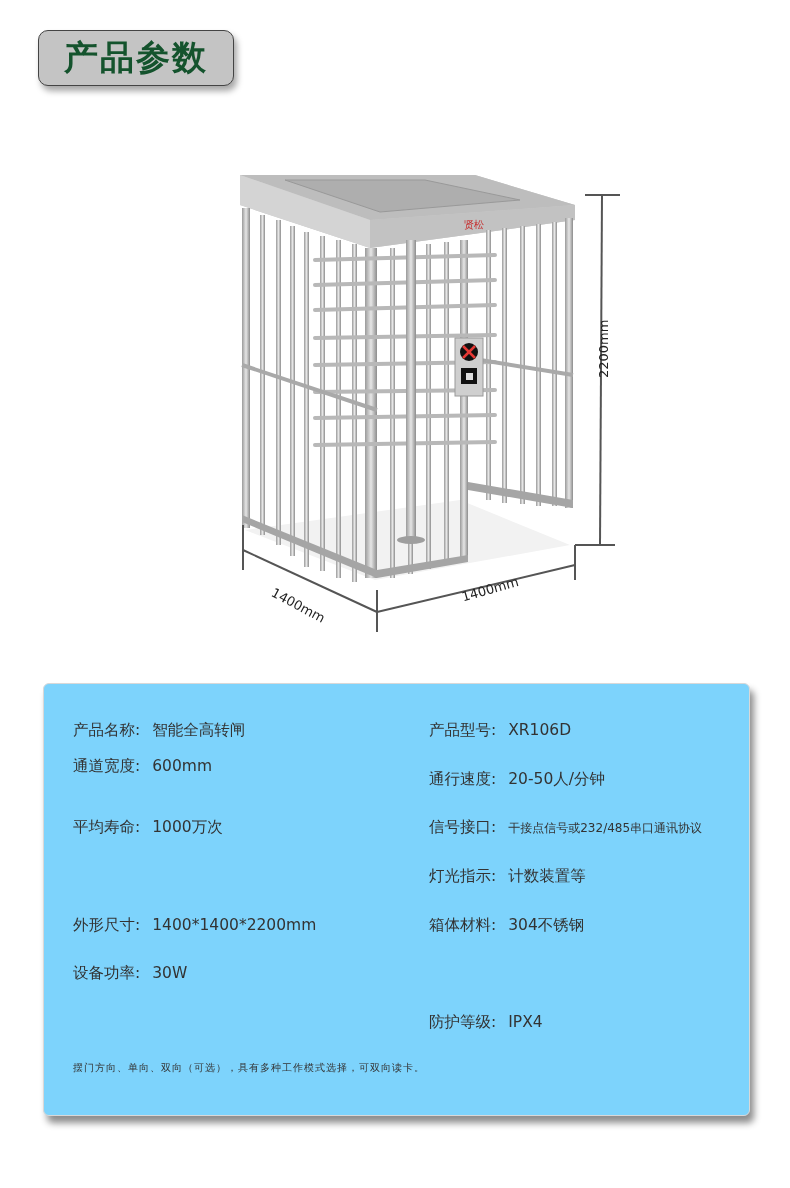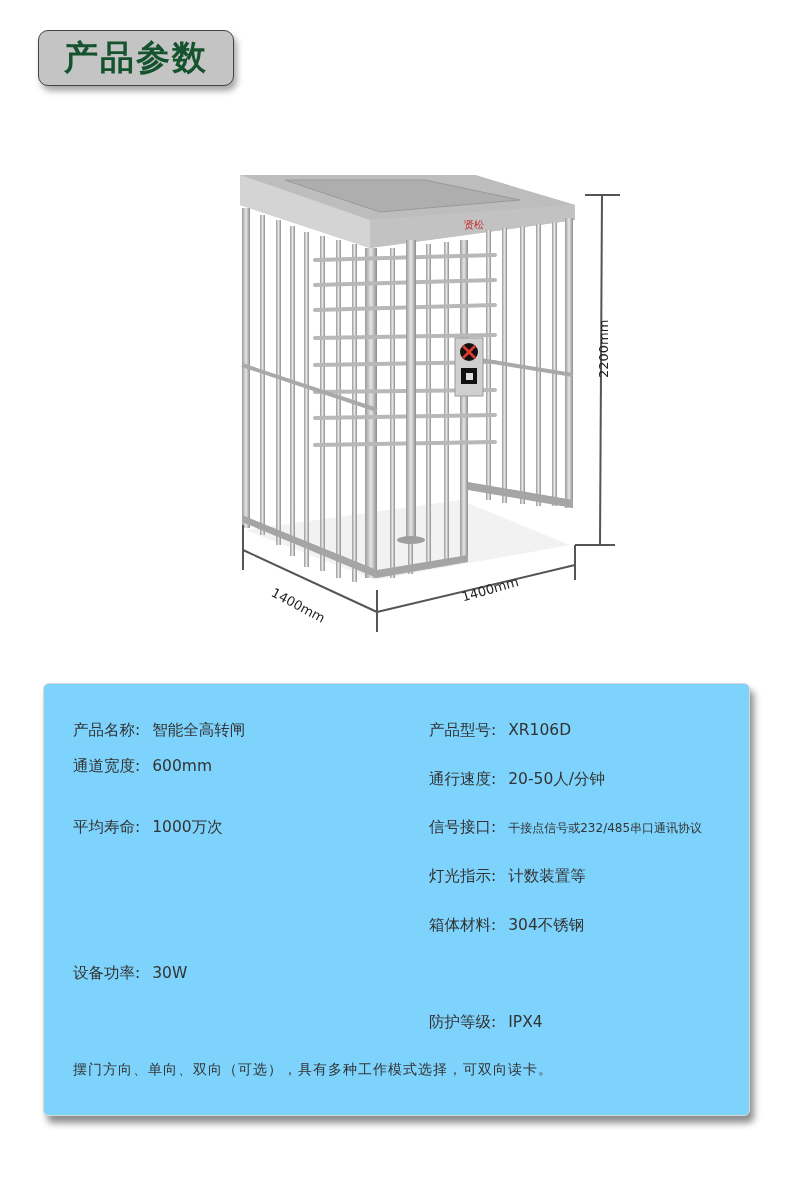"外形尺寸: 1400*1400*2200mm" div.spec-row { html: none -> <div><span>外形尺寸:</span><span>1400*1400*2200mm</span></div> }
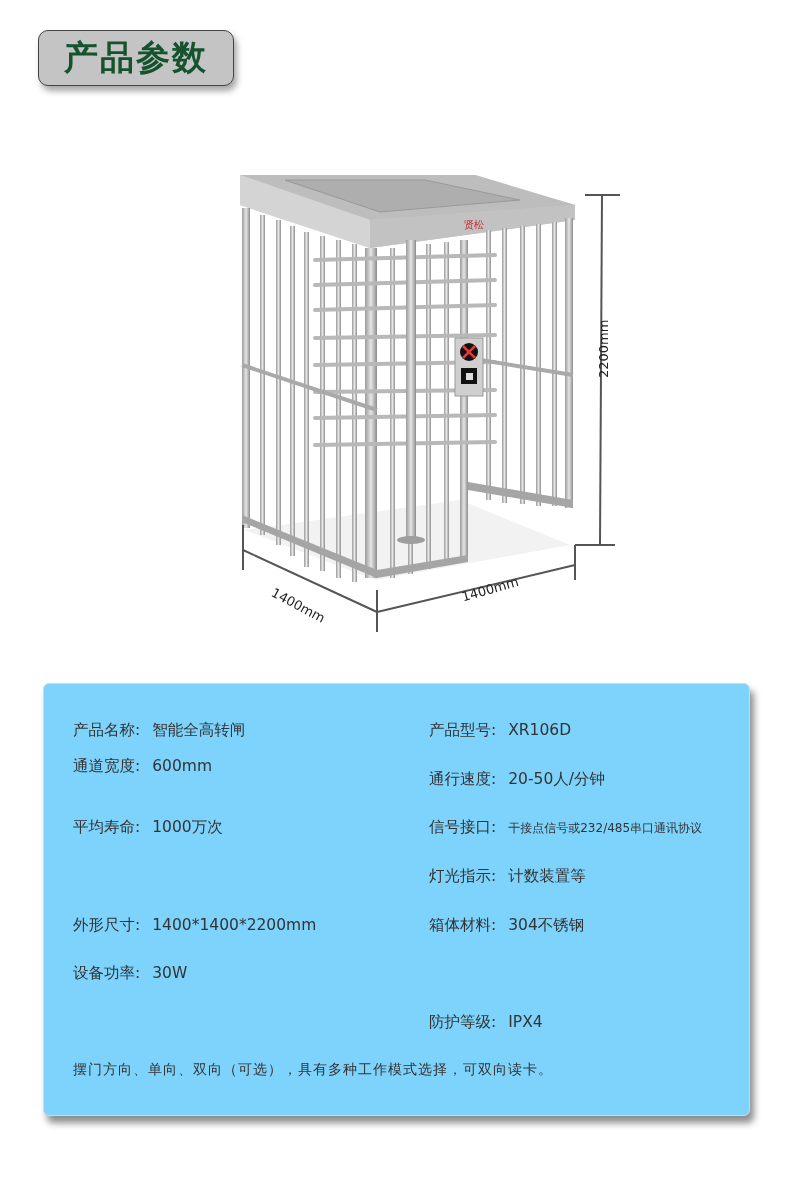"摆门方向、单向、双向（可选），具有多种工作模式选择，可双向读卡。" .footnote { font-size: 14px -> 10px }
